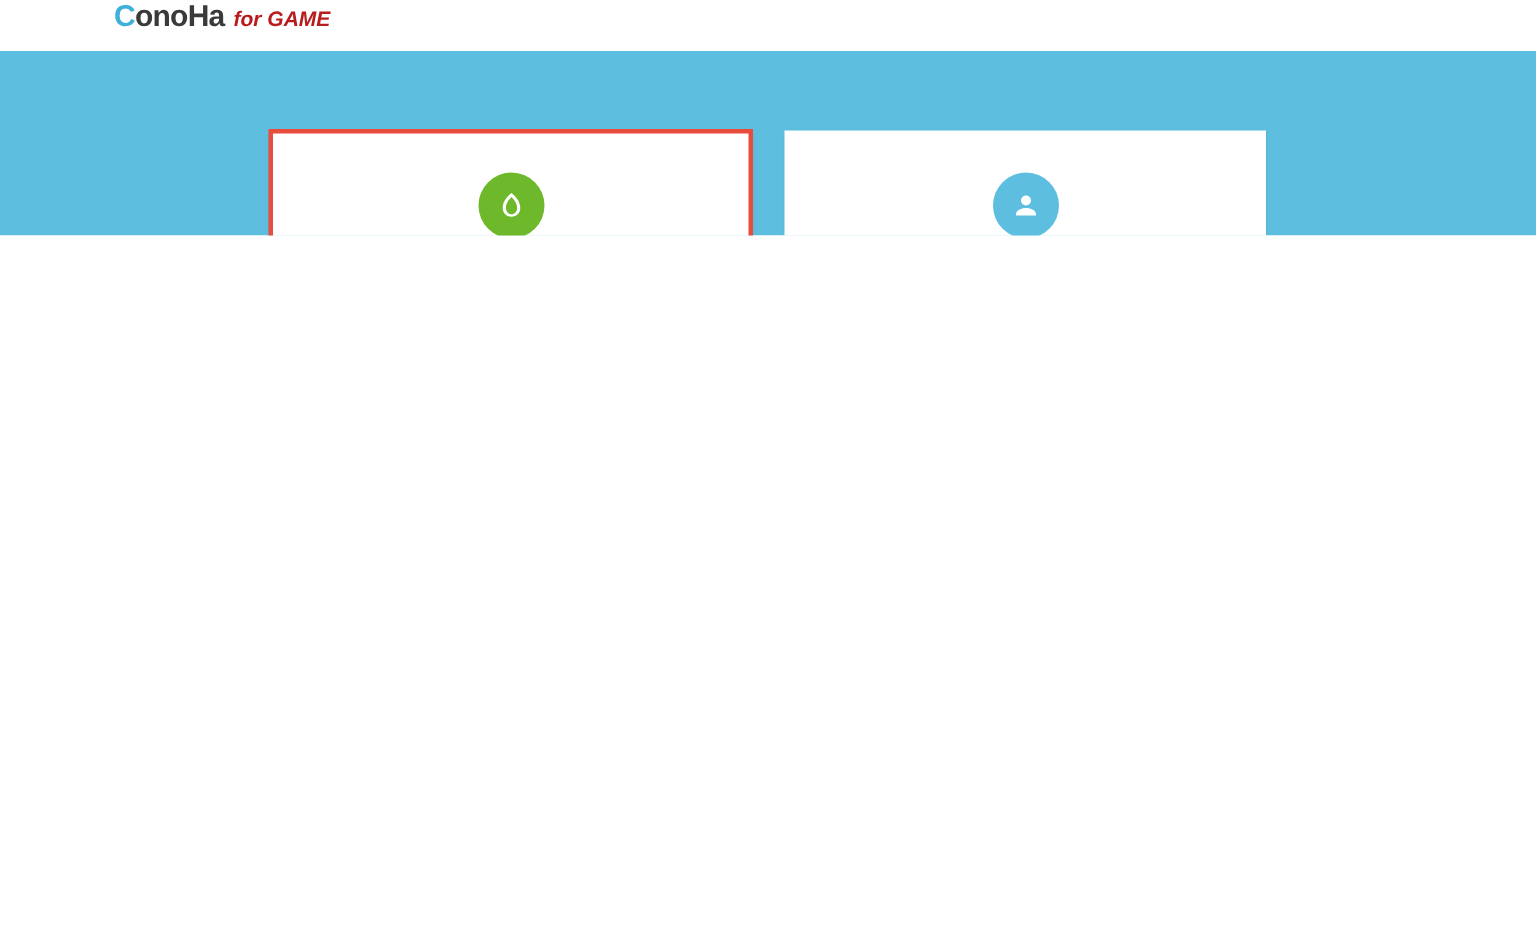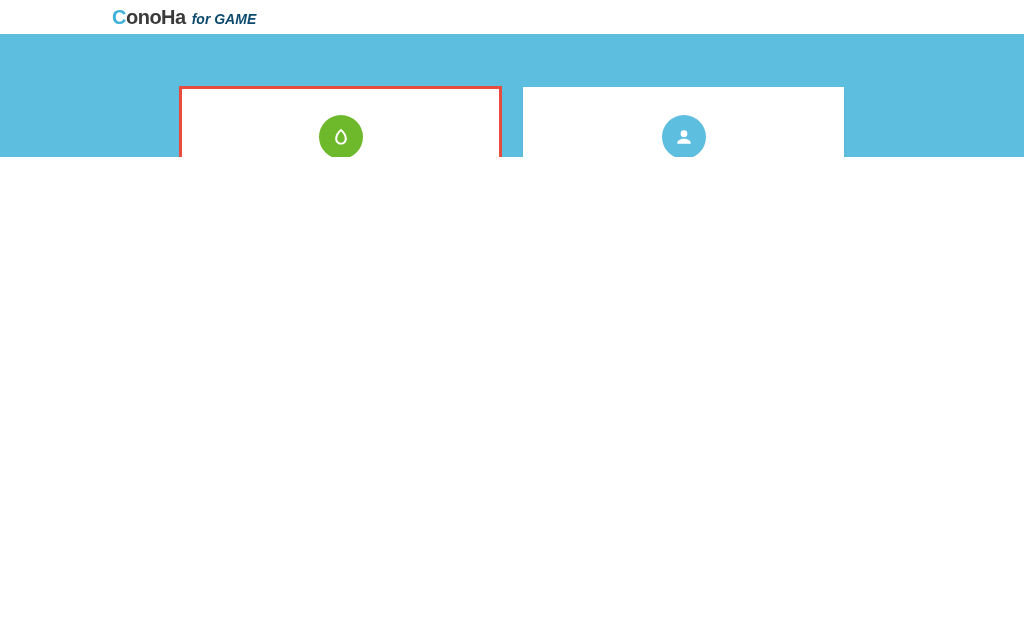"ConoHa" .topbar { align-items: center -> none; padding: 0 112px -> 0 76px }
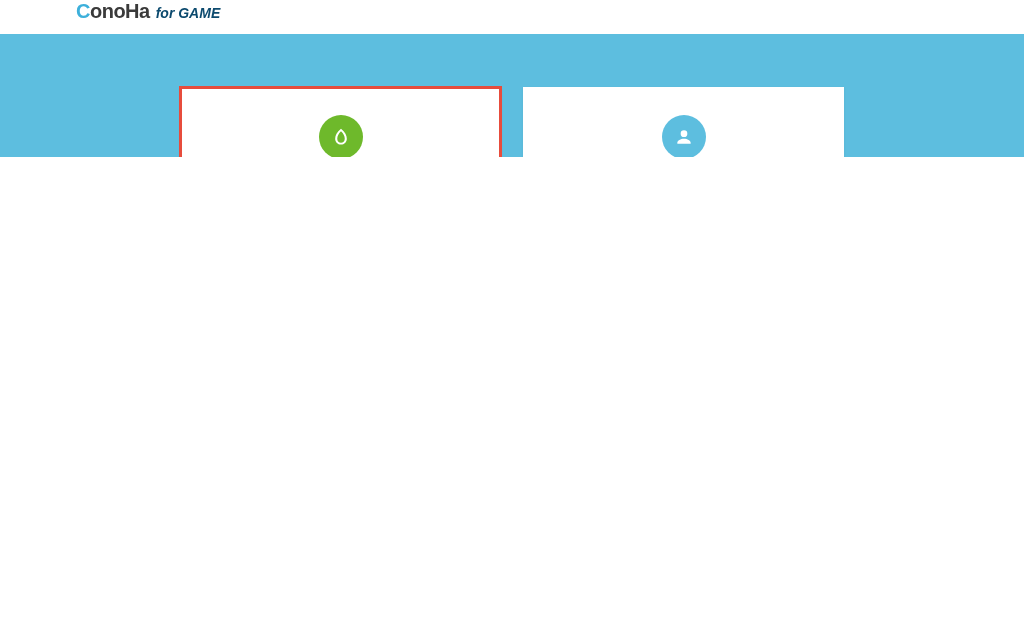"for GAME" .logo-sub { color: #0c4a6e -> #b91c1c }
